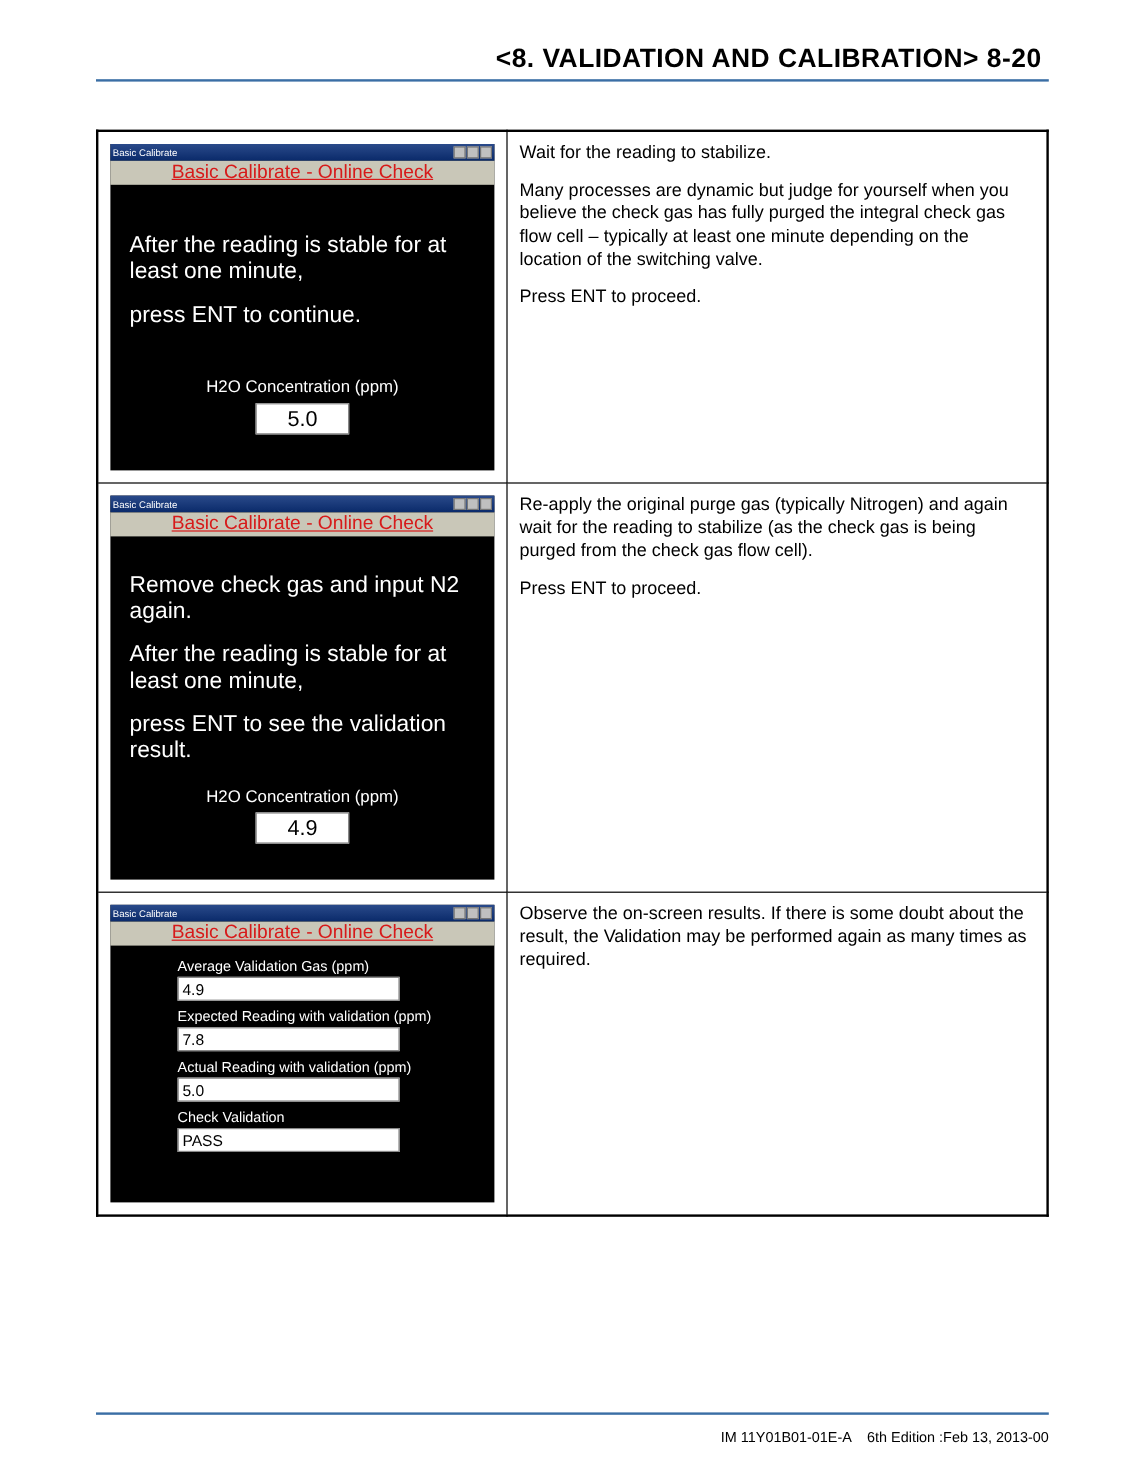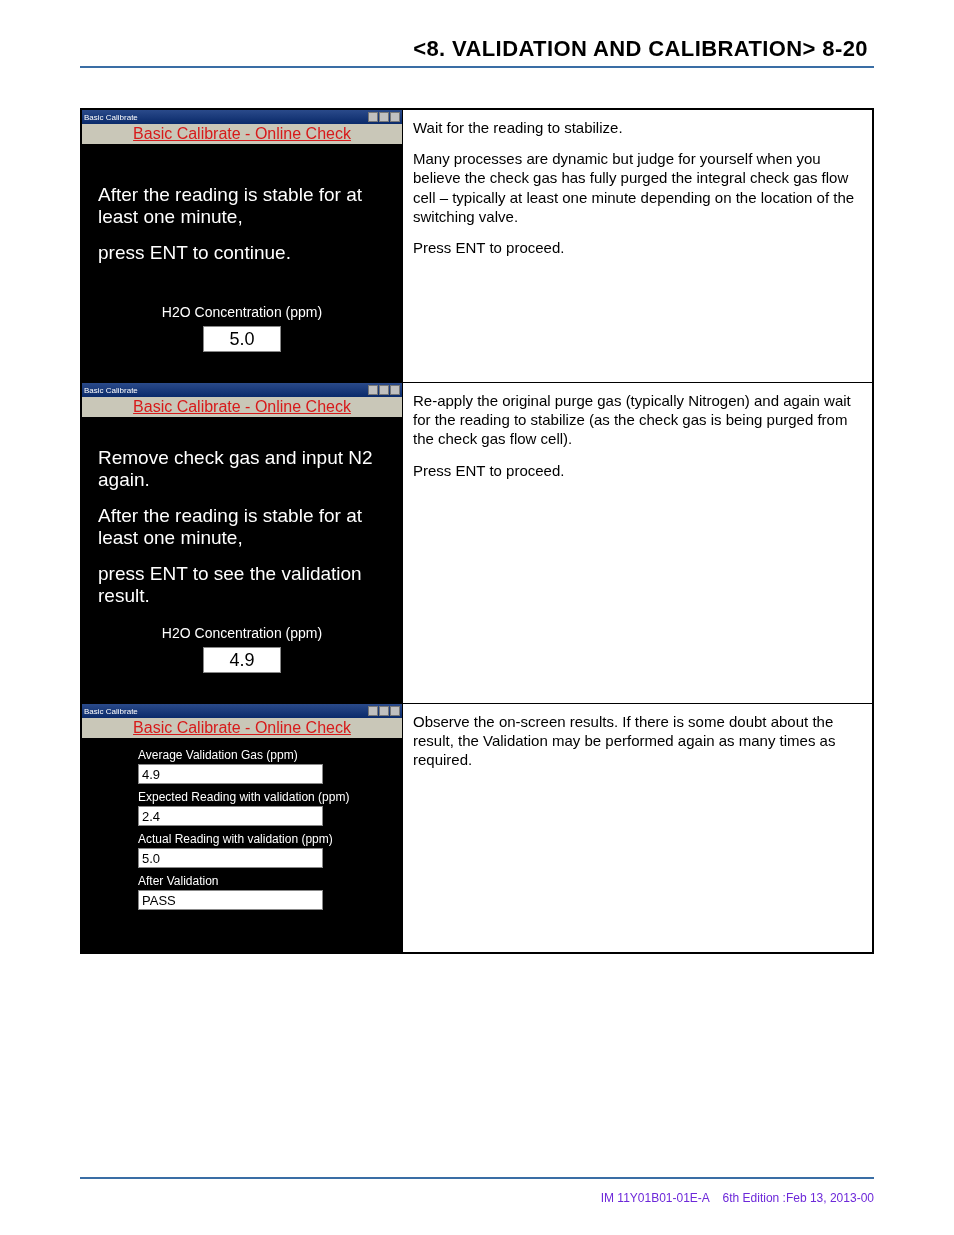"Basic Calibrate" td.left-cell { padding: 0 -> 10px }
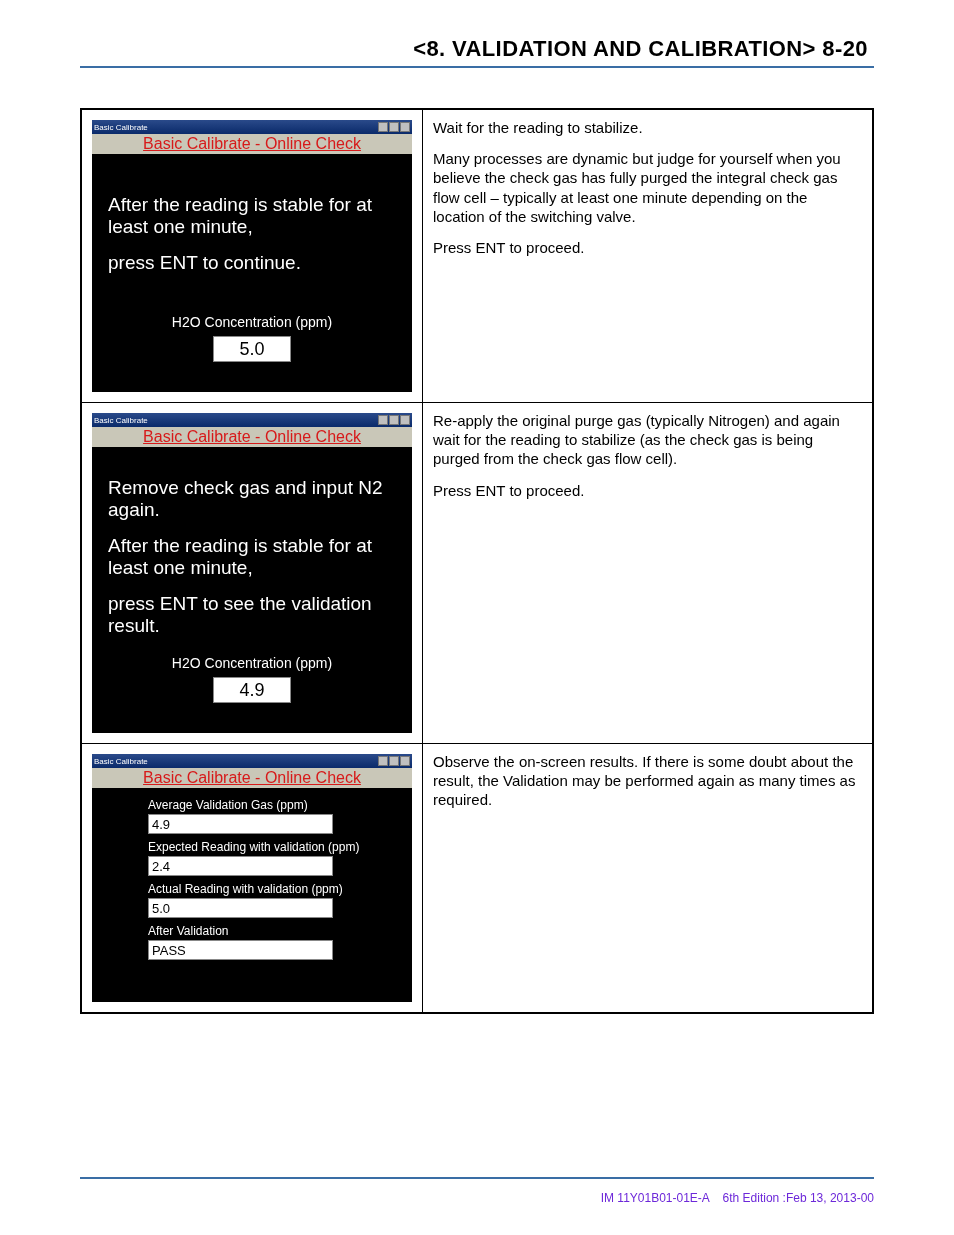"2.4" div.res-field { text: 2.4 -> 7.8 }
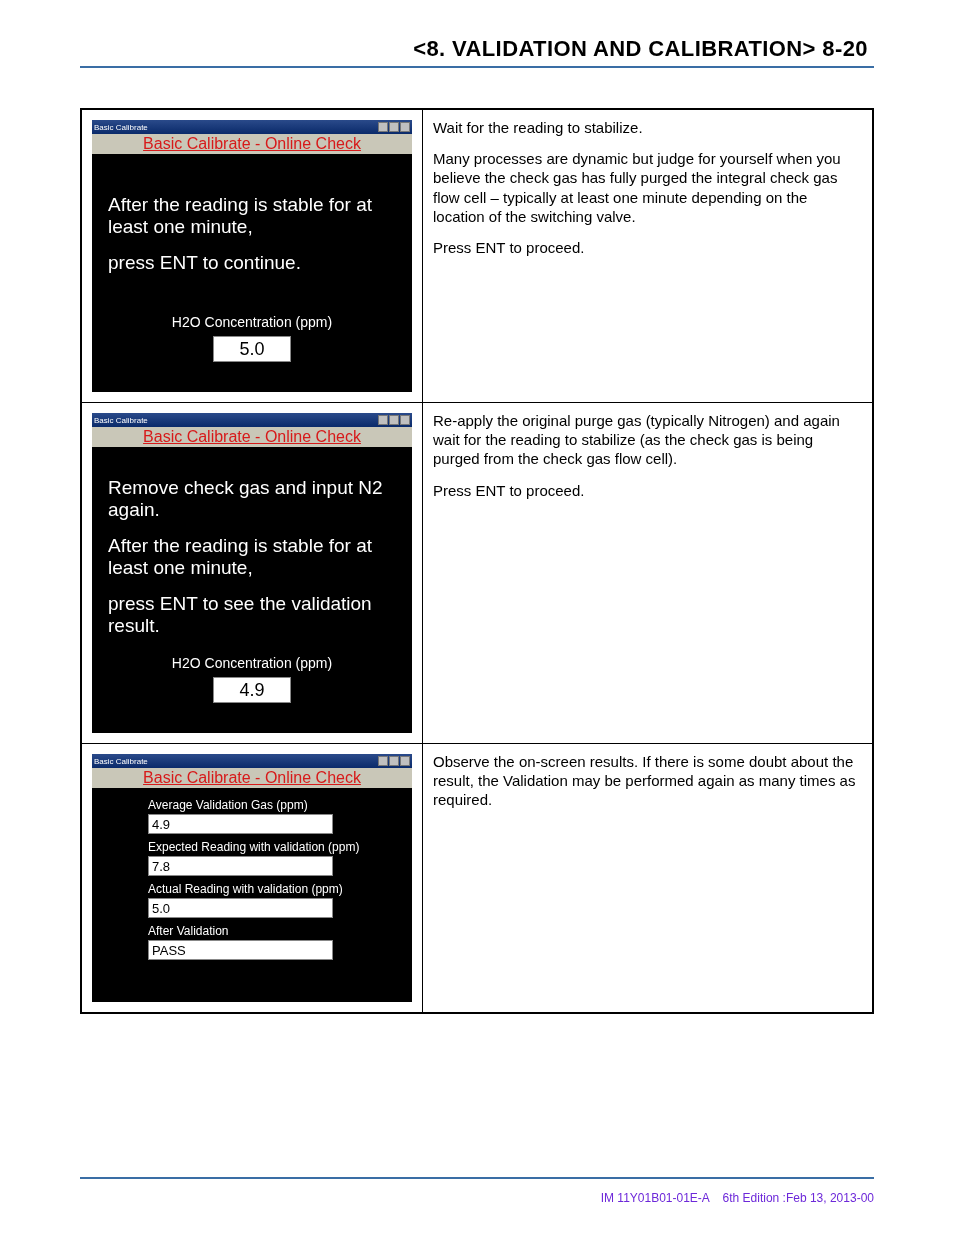"After Validation" div.res-label { text: After -> Check }
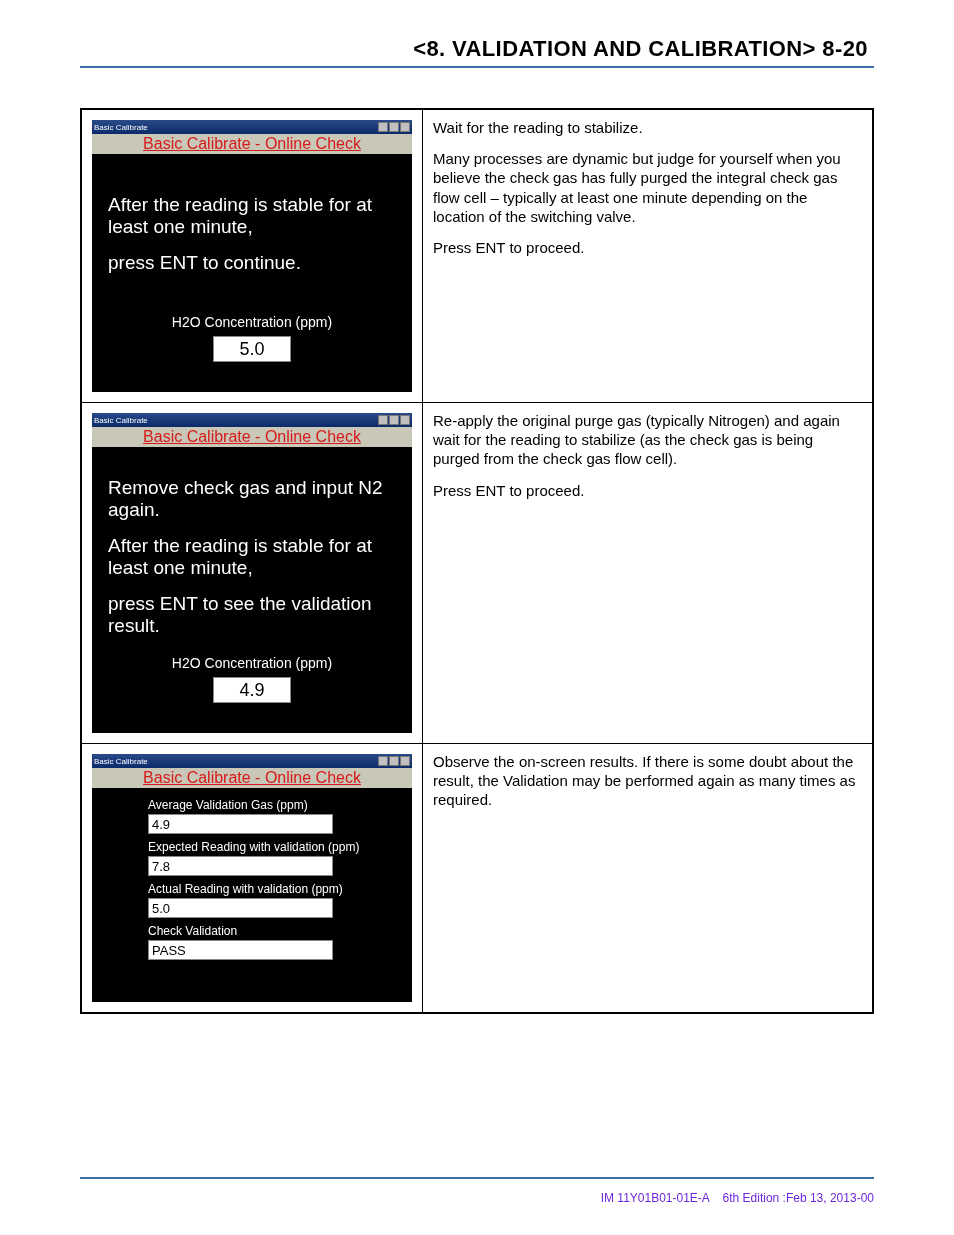"IM 11Y01B01-01E-A 6th Edition :Feb" .footer-text { color: #6d28d9 -> #000000 }
